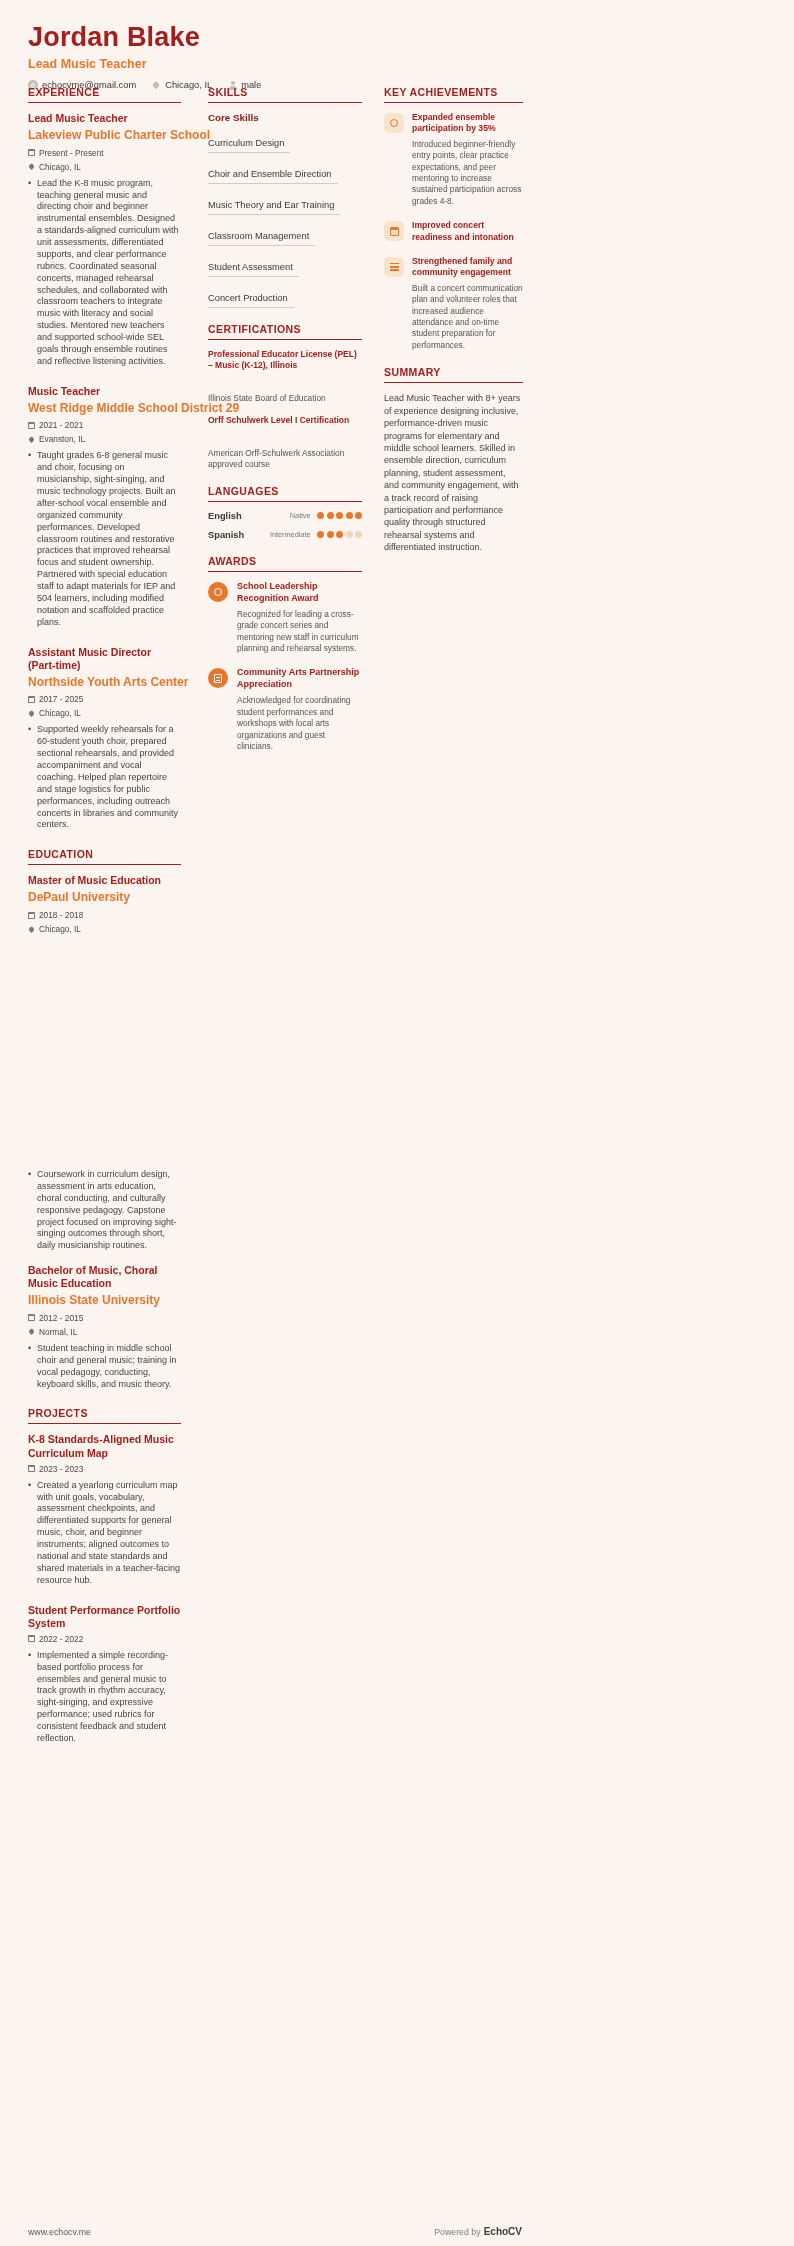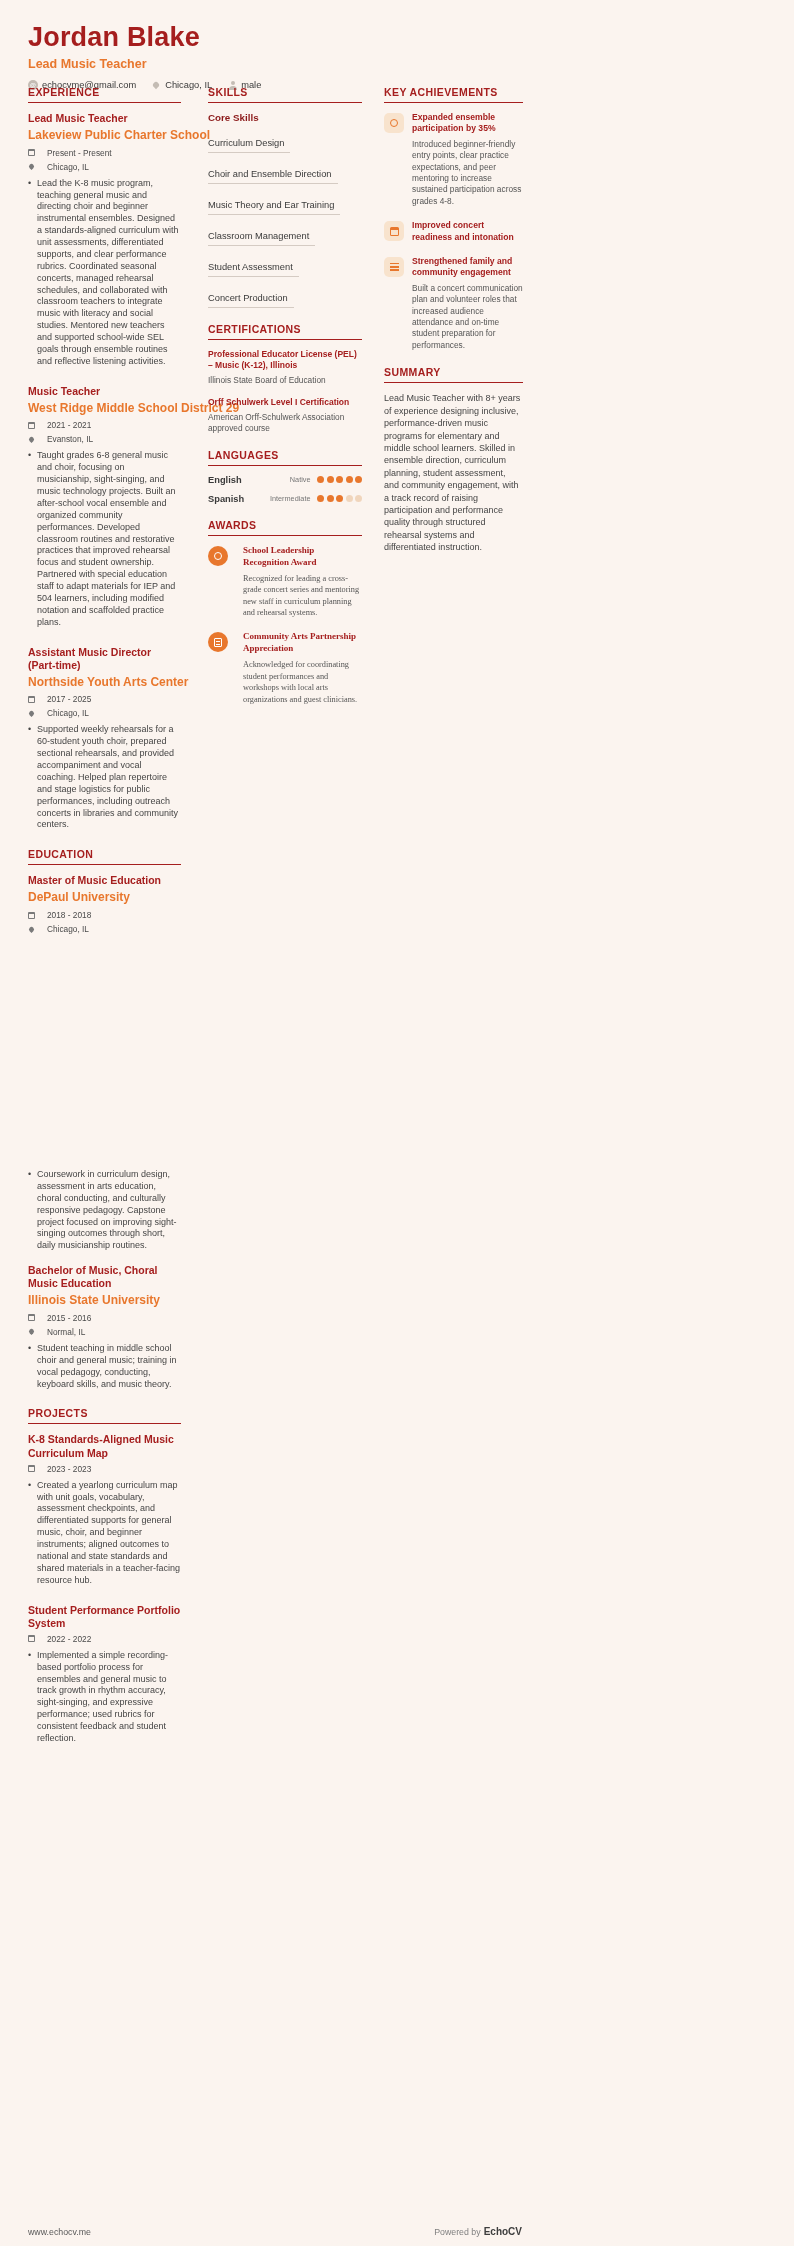"Present - Present" .meta { gap: 12px -> 4px }
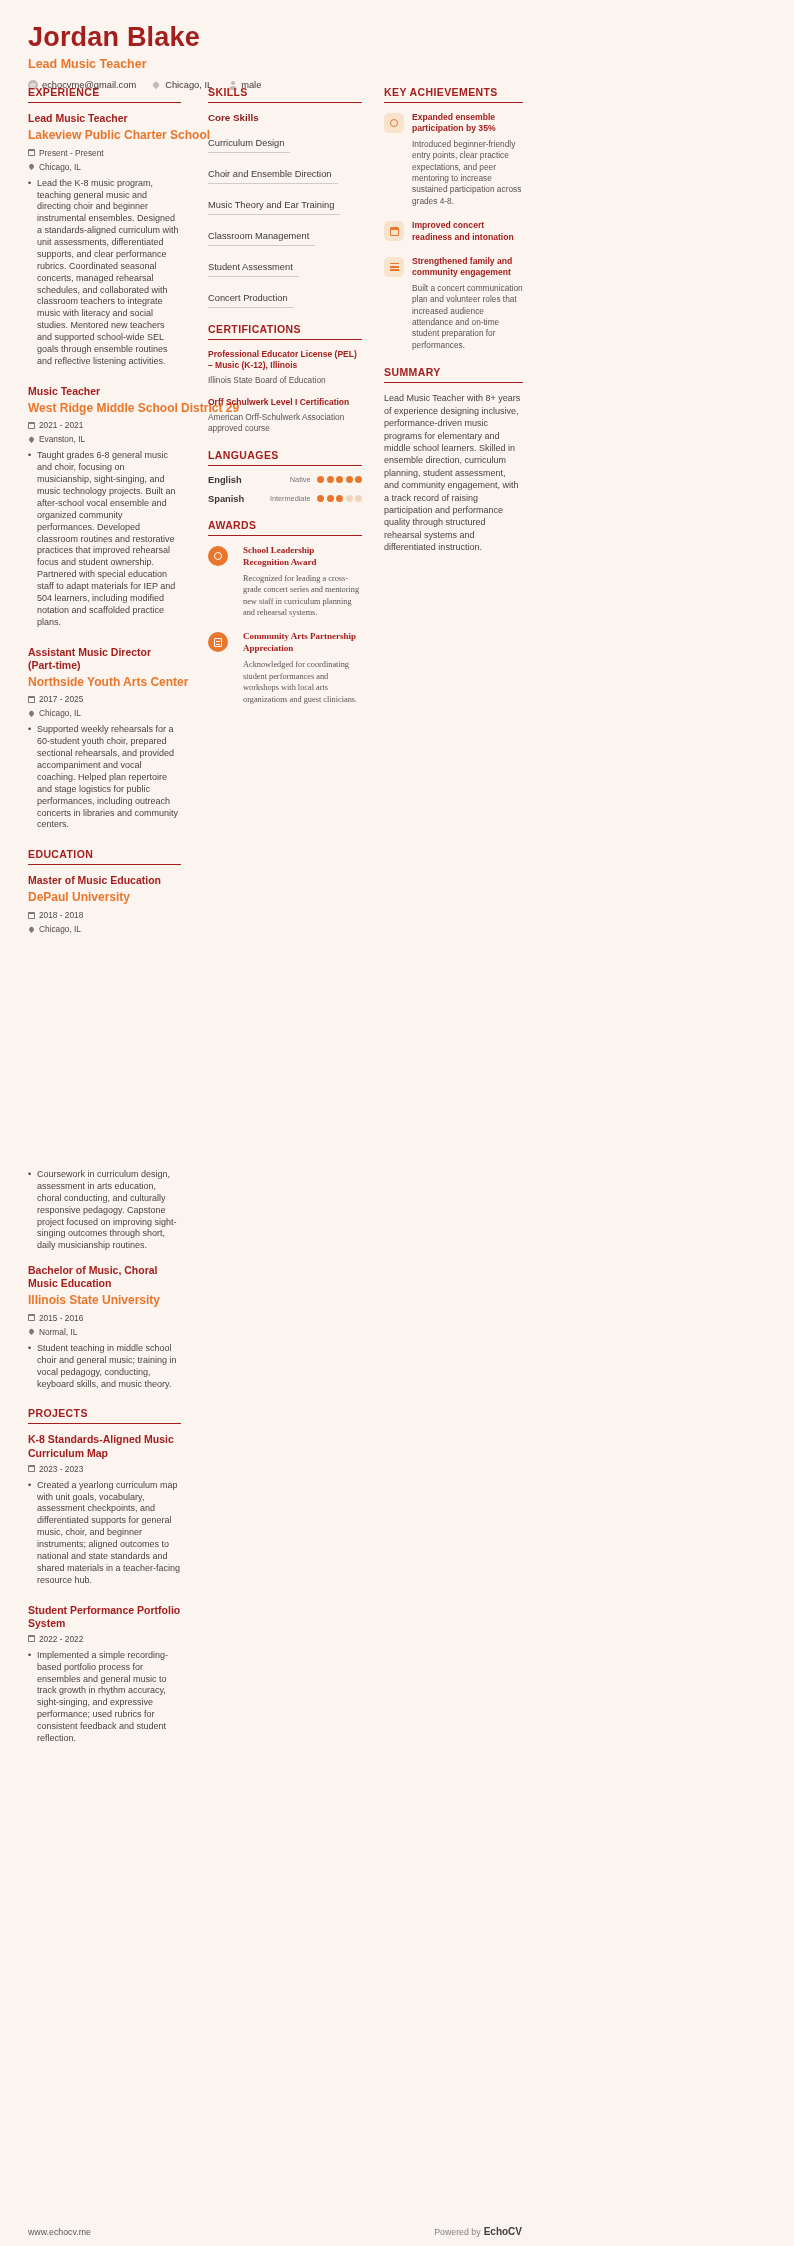"Illinois State Board of Education" .cert-issuer { margin-top: 3px -> 21px }
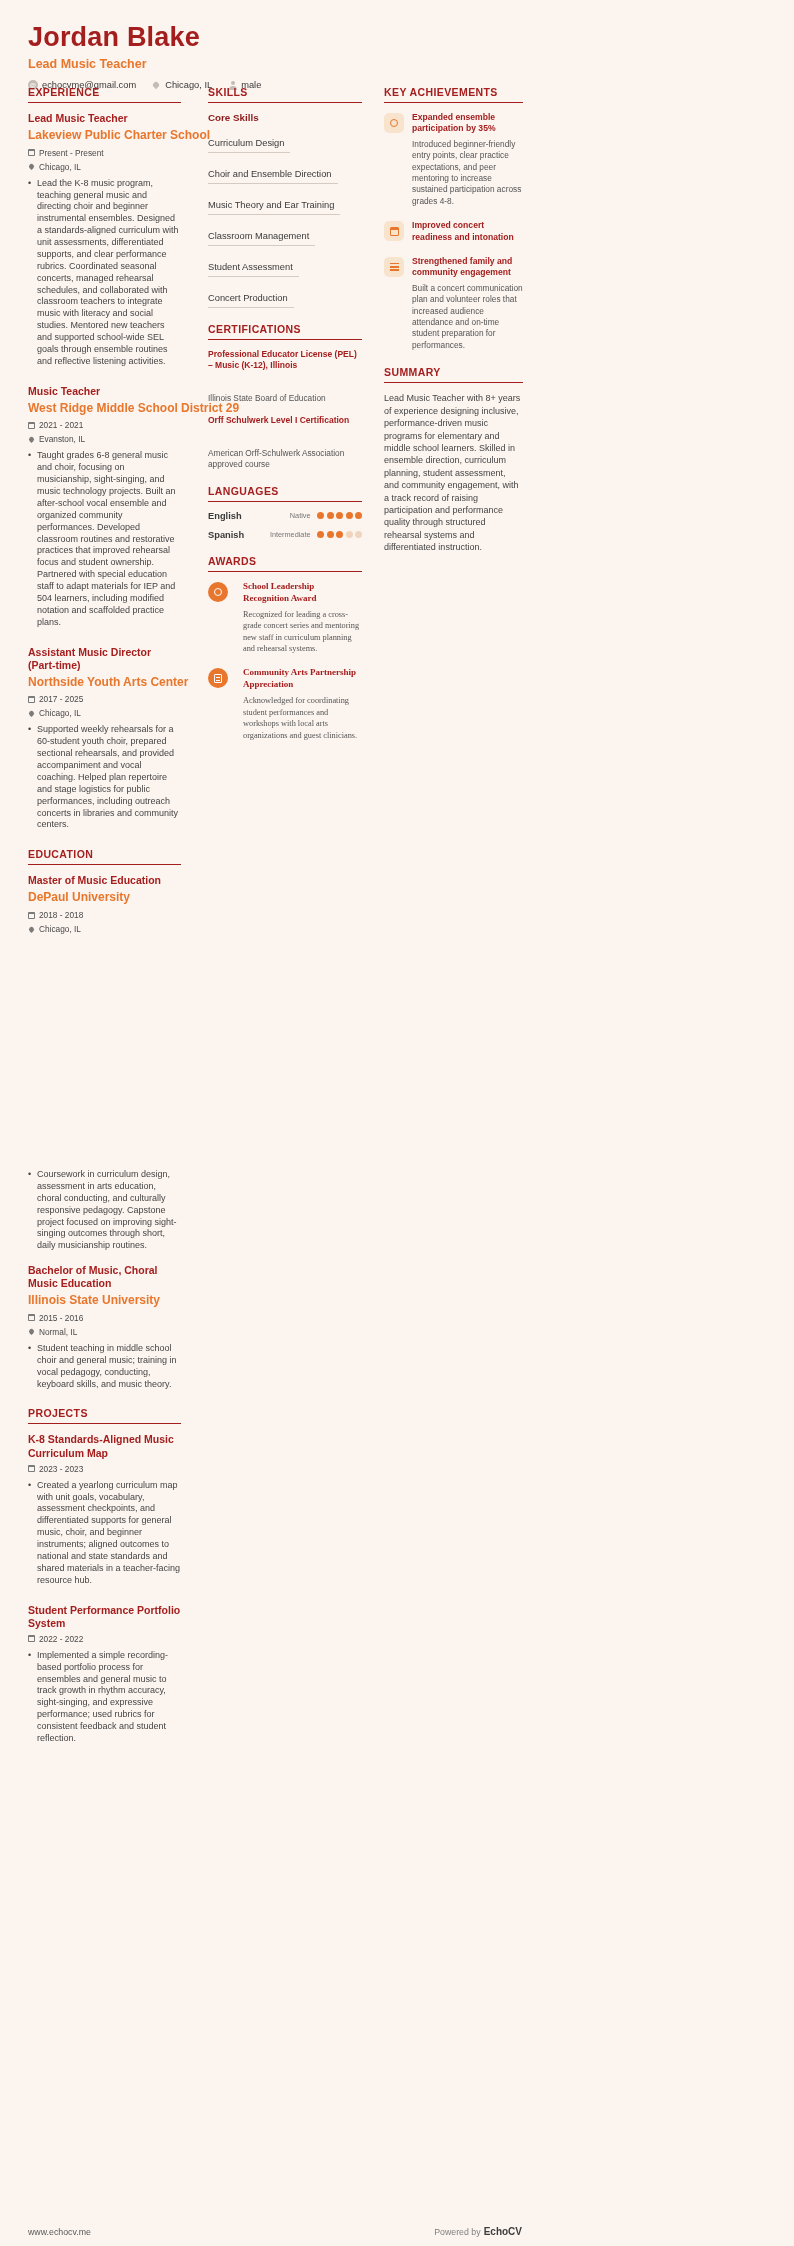"School Leadership Recognition Award" .award { font-family: Liberation Serif, serif -> none; gap: 15px -> 9px }
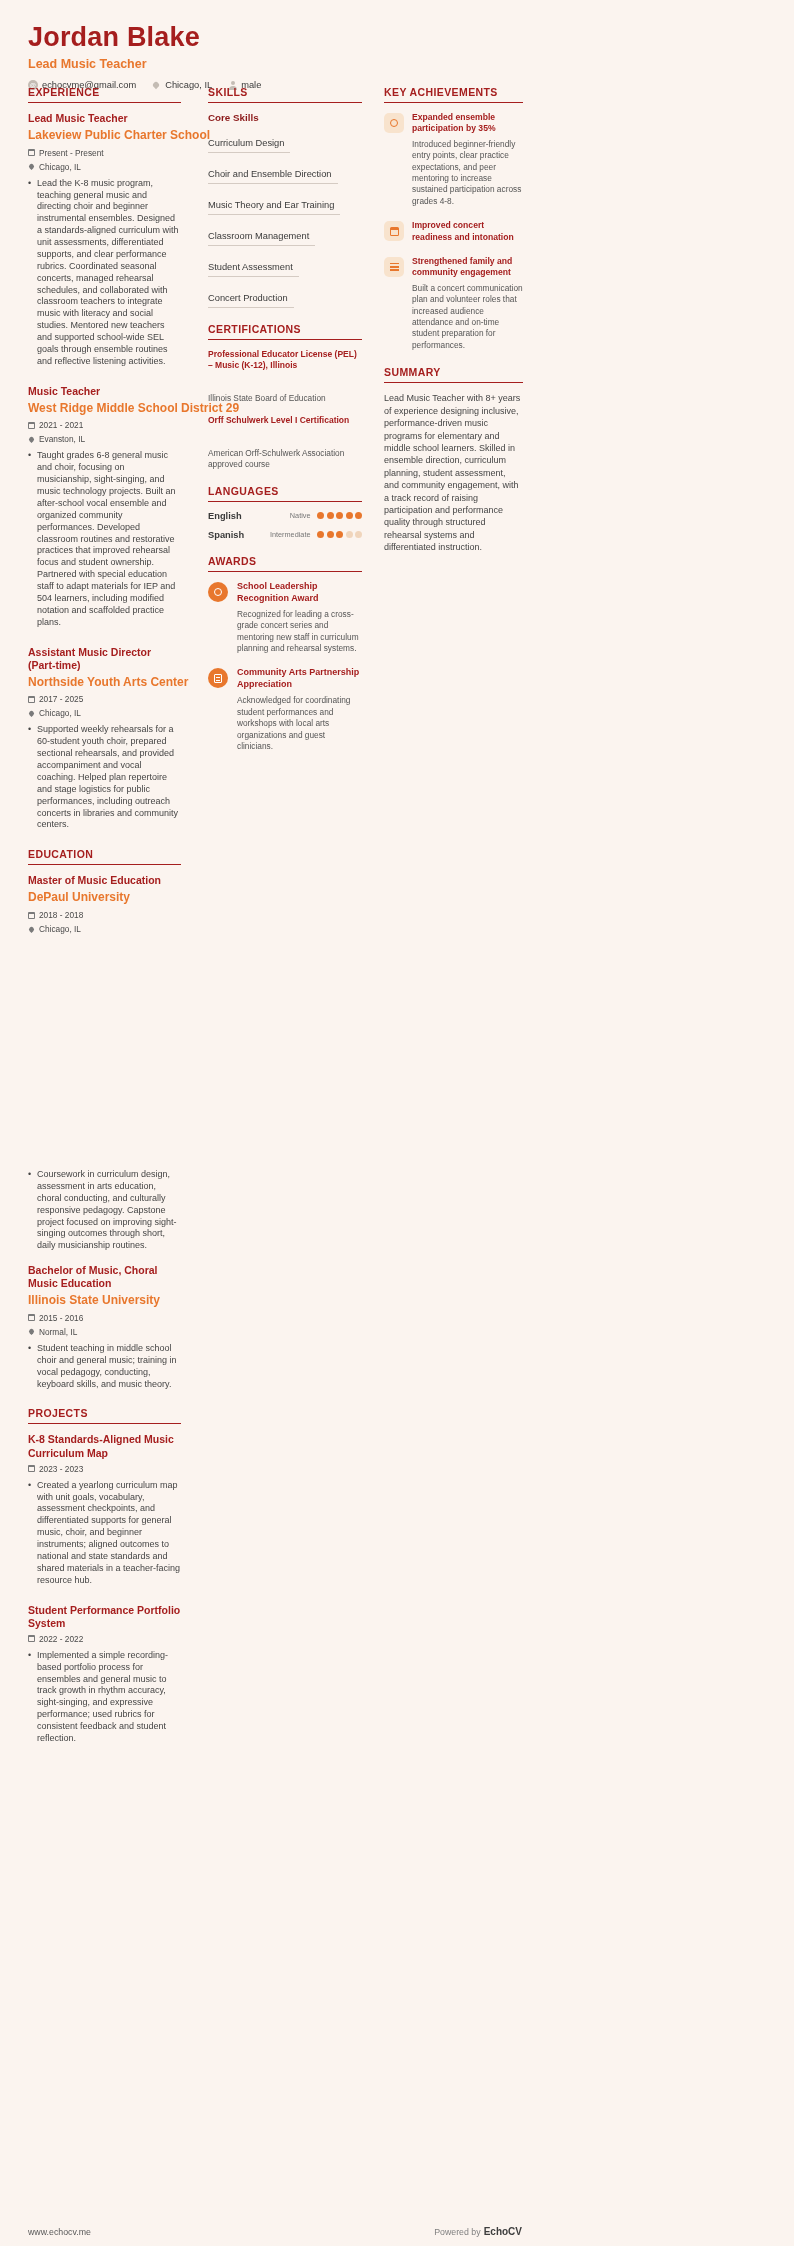"2015 - 2016" span { text: 2015 - 2016 -> 2012 - 2015 }
